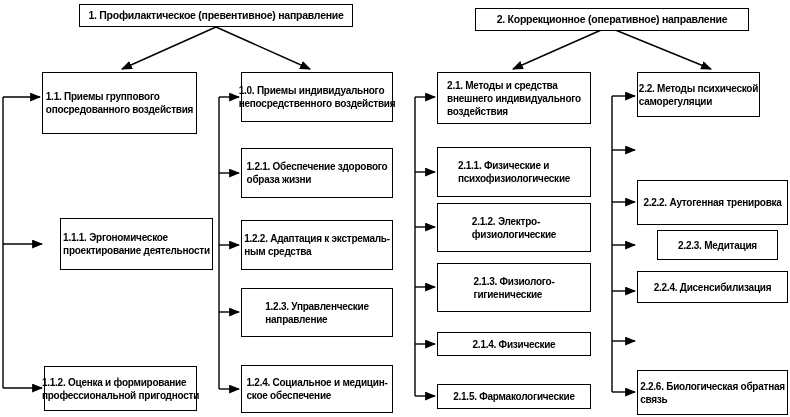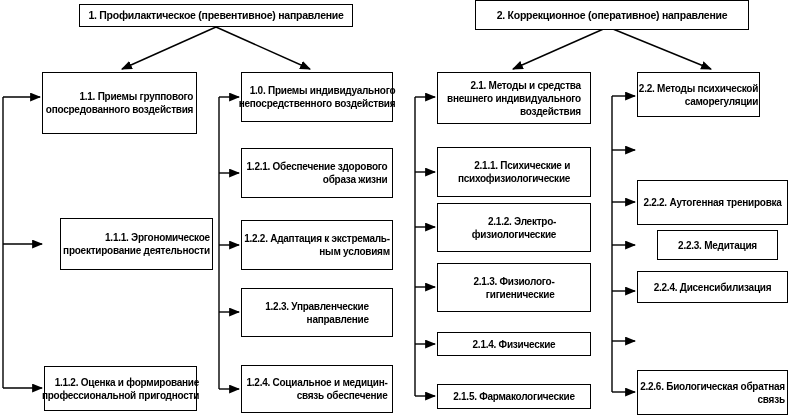"1. Профилактическое (превентивное)" .bx { text-align: right -> left }
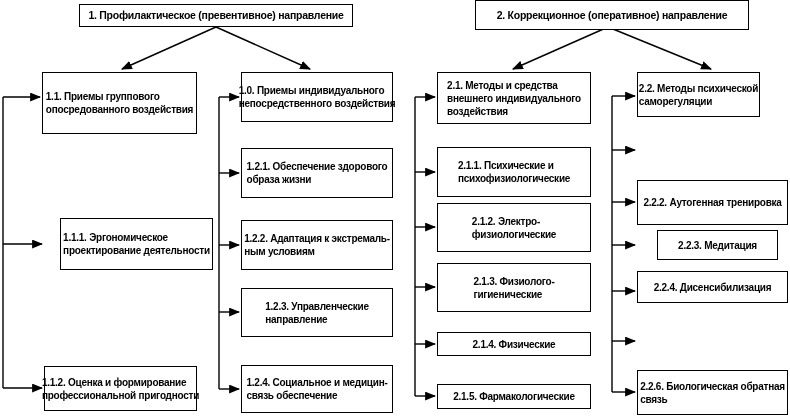"2. Коррекционное (оперативное)" div.bx { height: 30px -> 23px; top: 0 -> 8px }
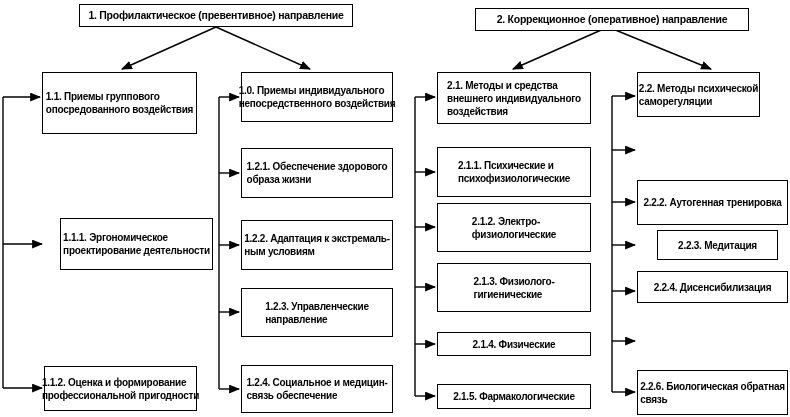"2.1.1. Психические и" div.bx { text: Психические -> Физические }
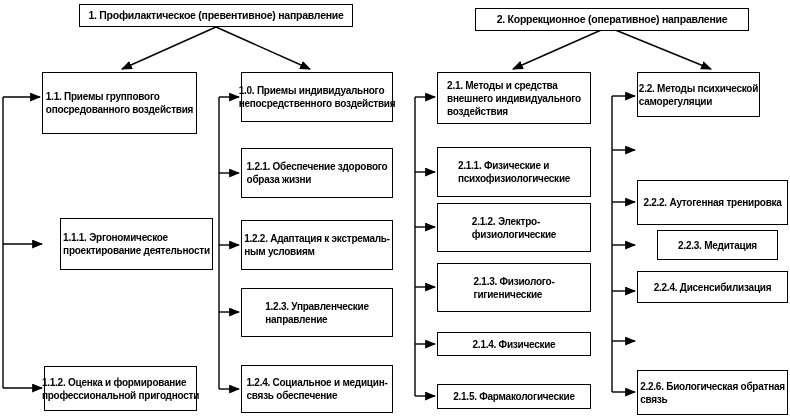"1.2.2. Адаптация к экстремаль-" div.bx { text: условиям -> средства }
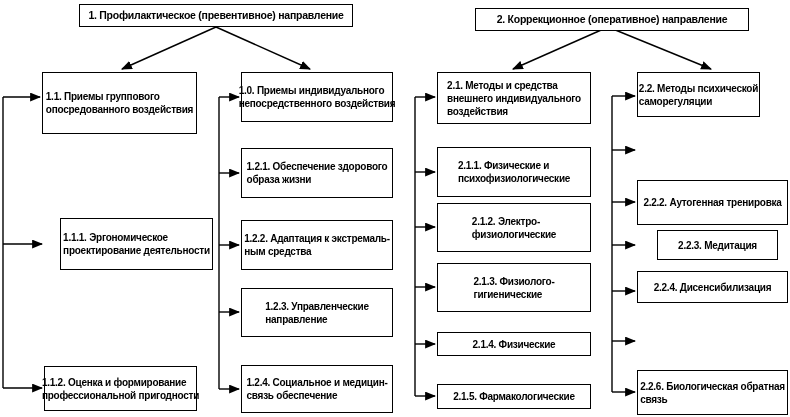"1.2.4. Социальное и медицин-" div.bx { text: связь -> ское }
